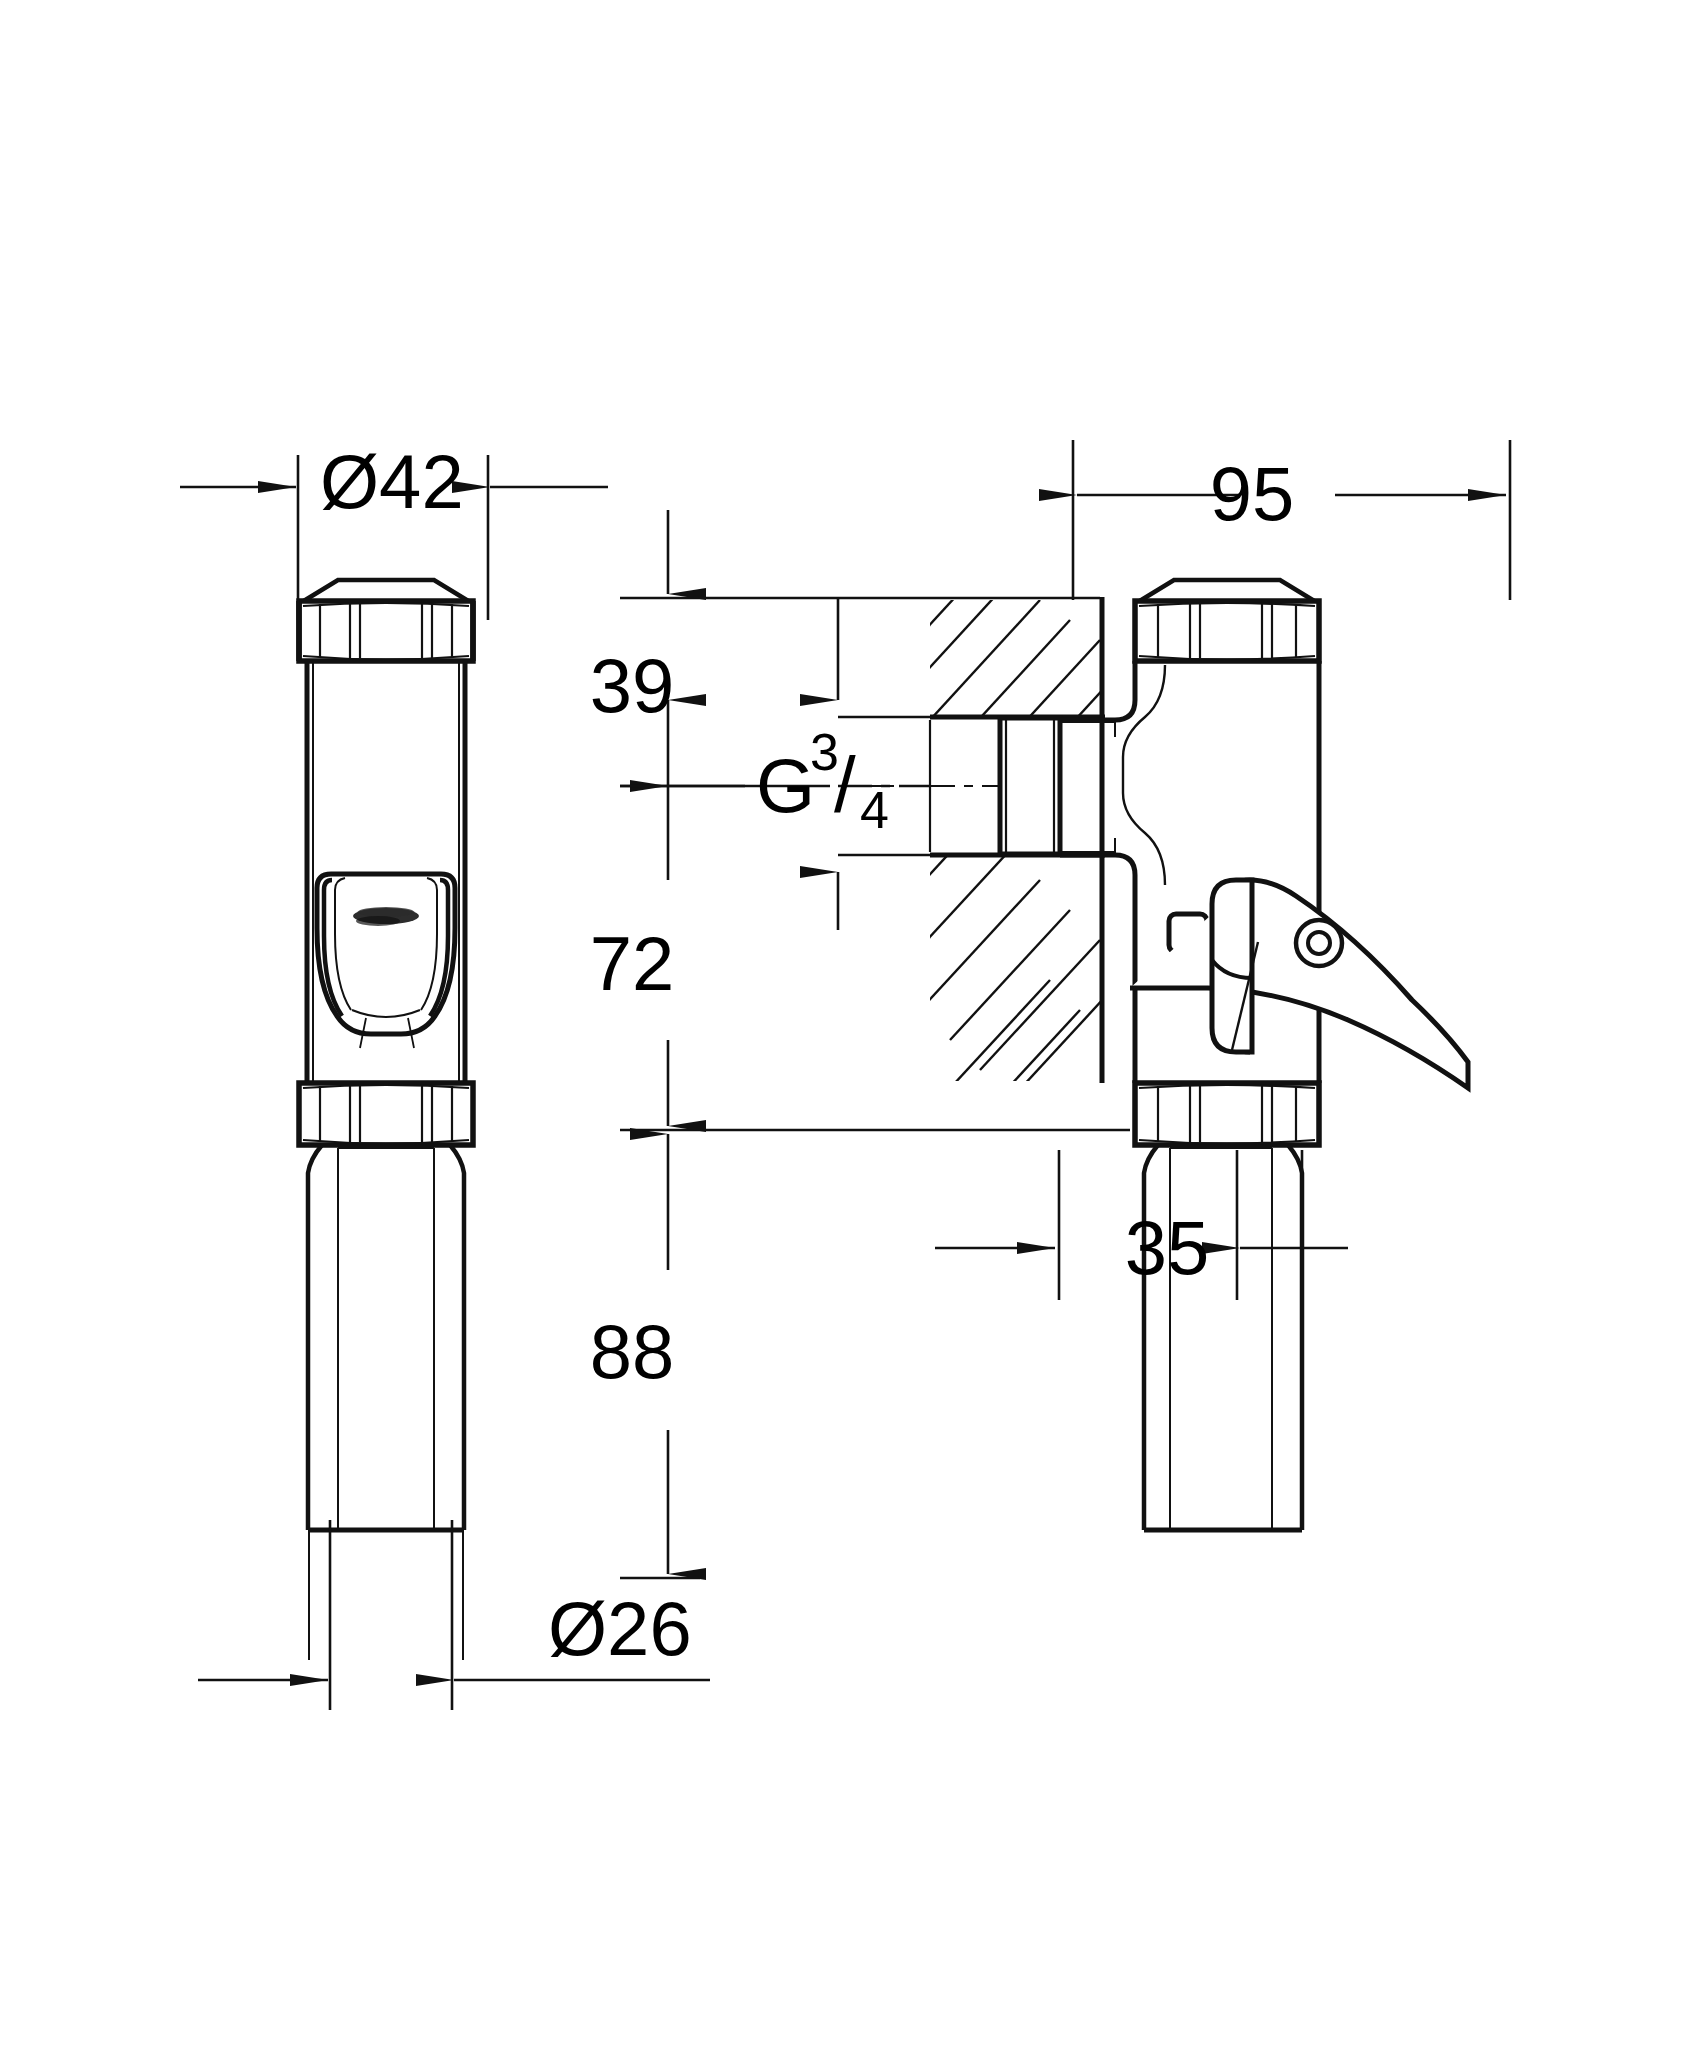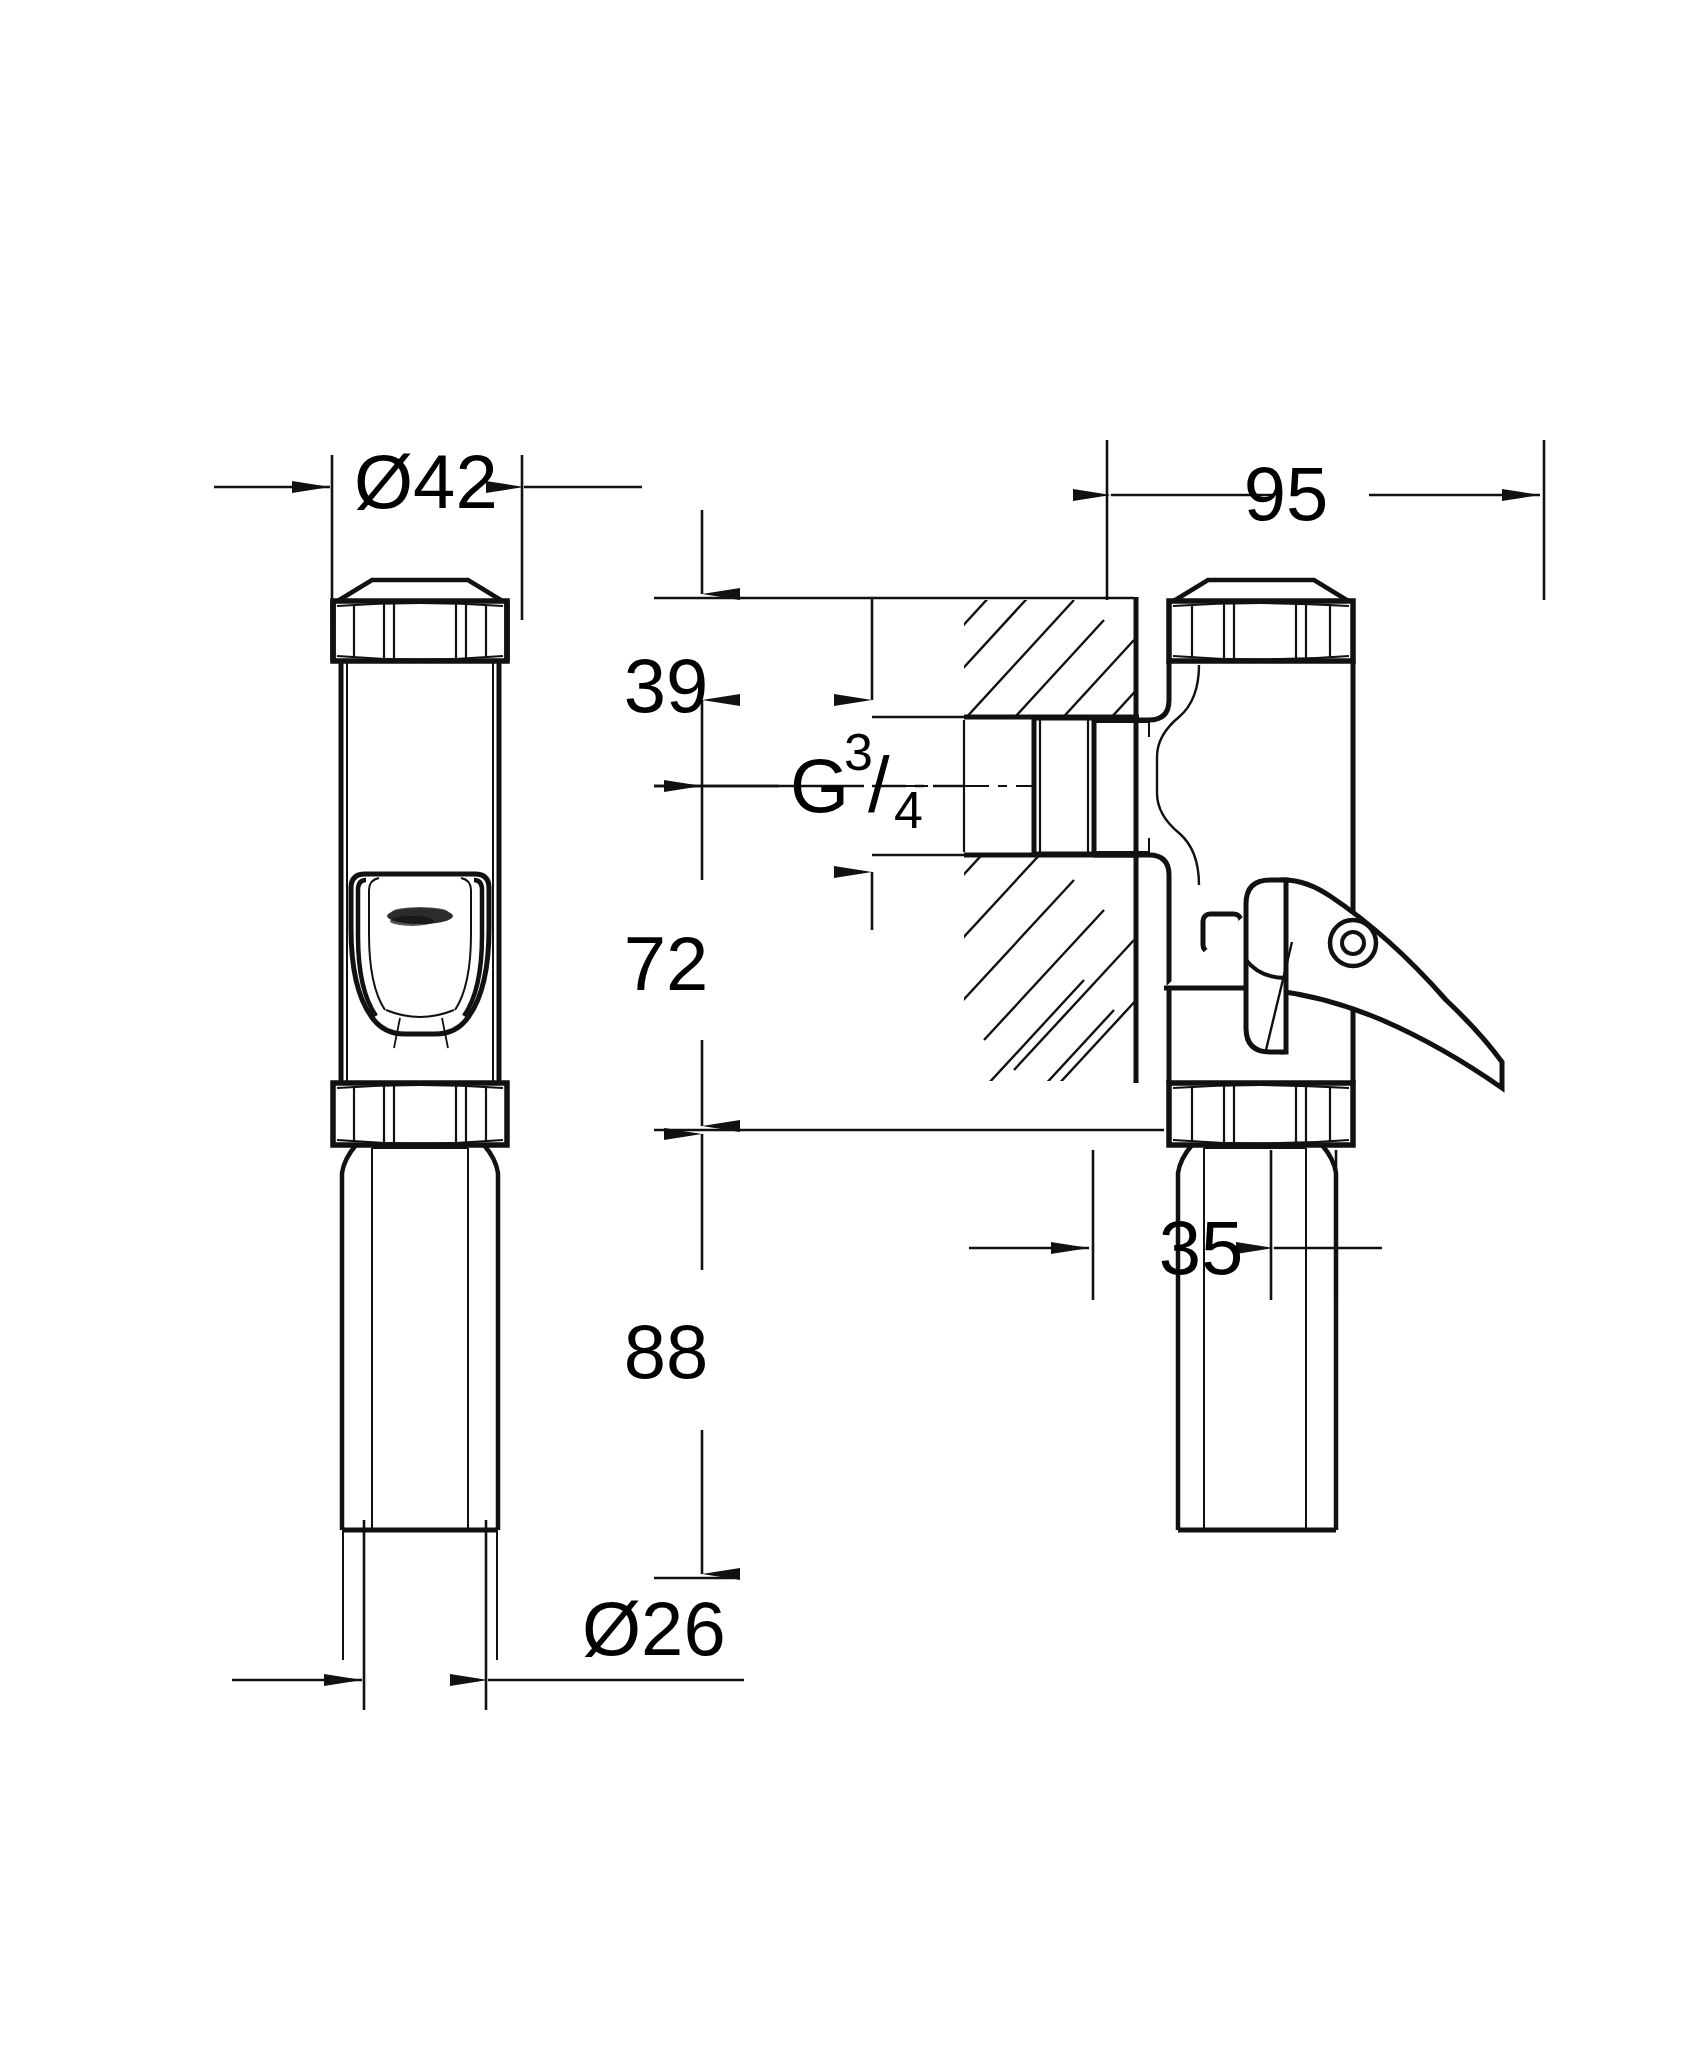"Ø42" #sheet { padding-left: 34px -> none }
